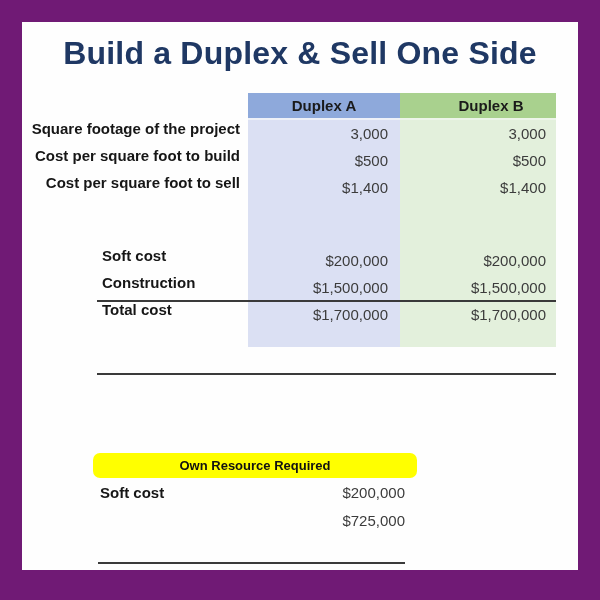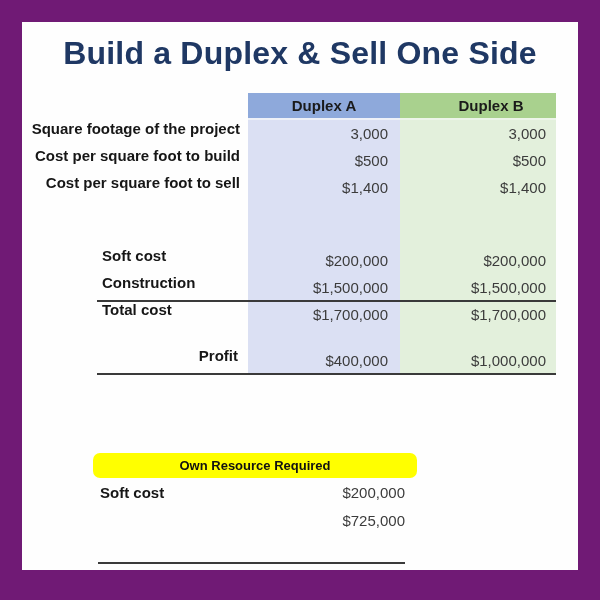"Profit" div.t-row { html: <div> <div>Profit</div> <div>$400,000</div> <div>$1,000,000</div> </div> -> none }
